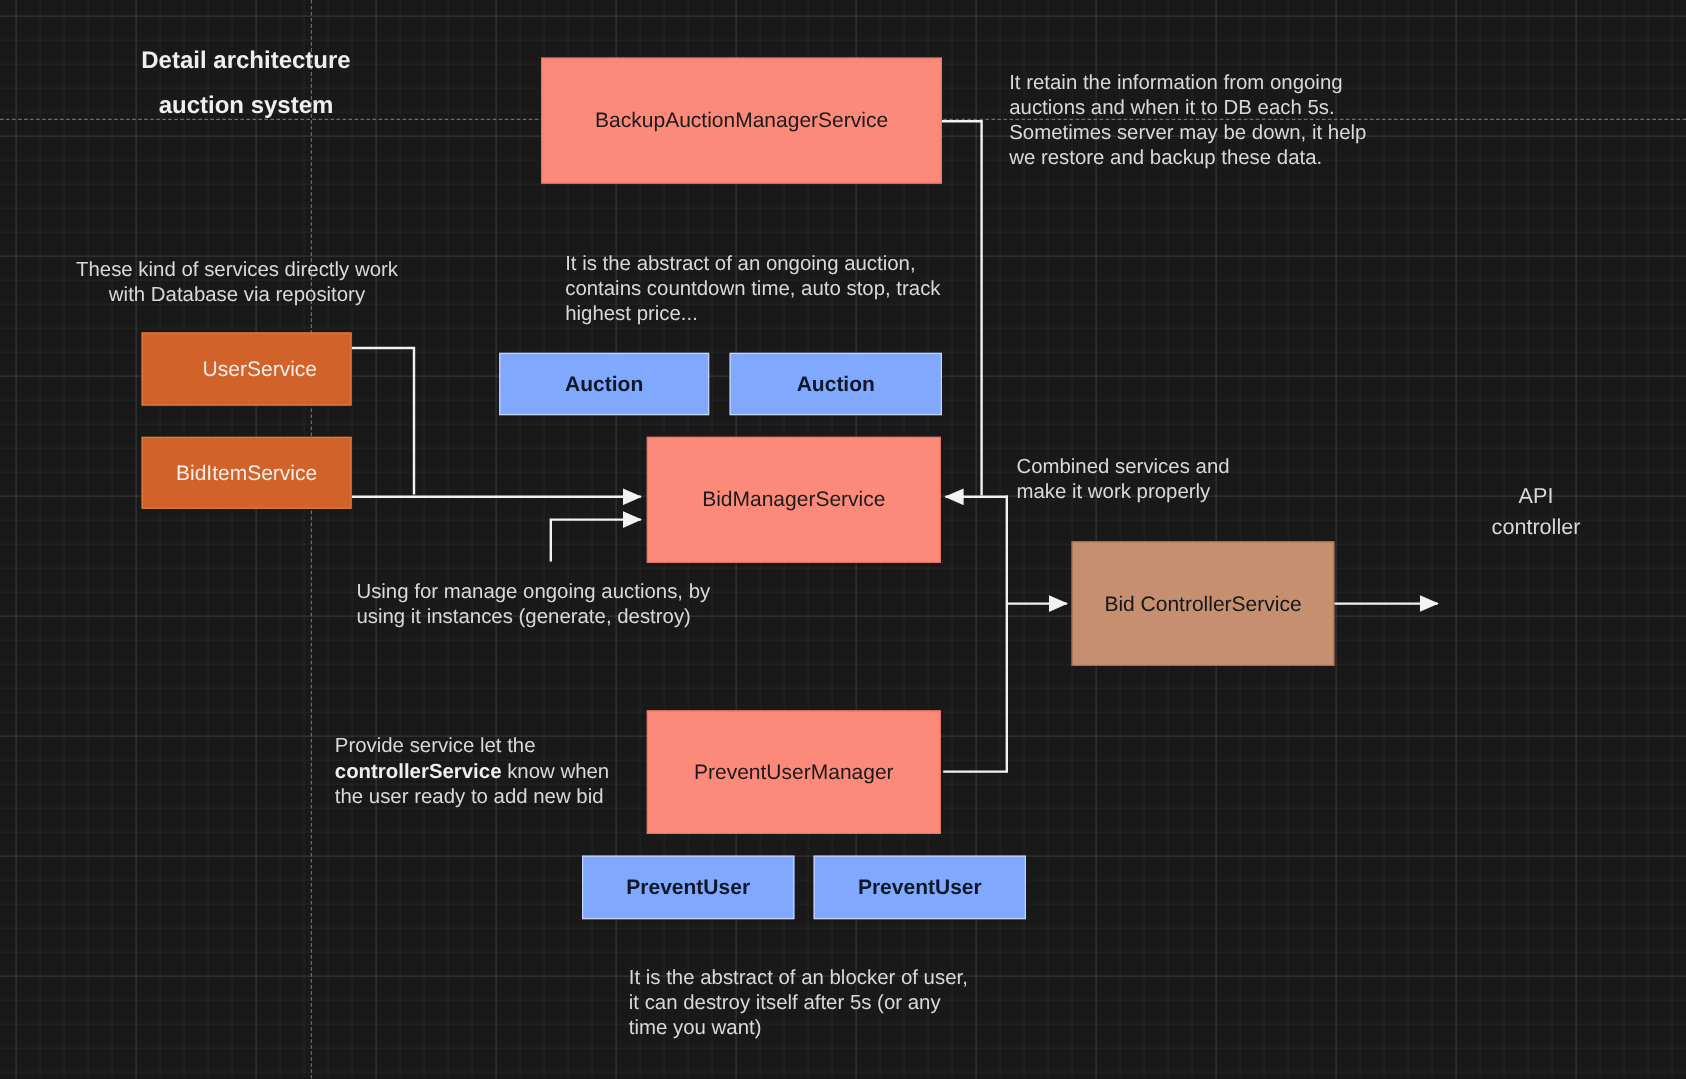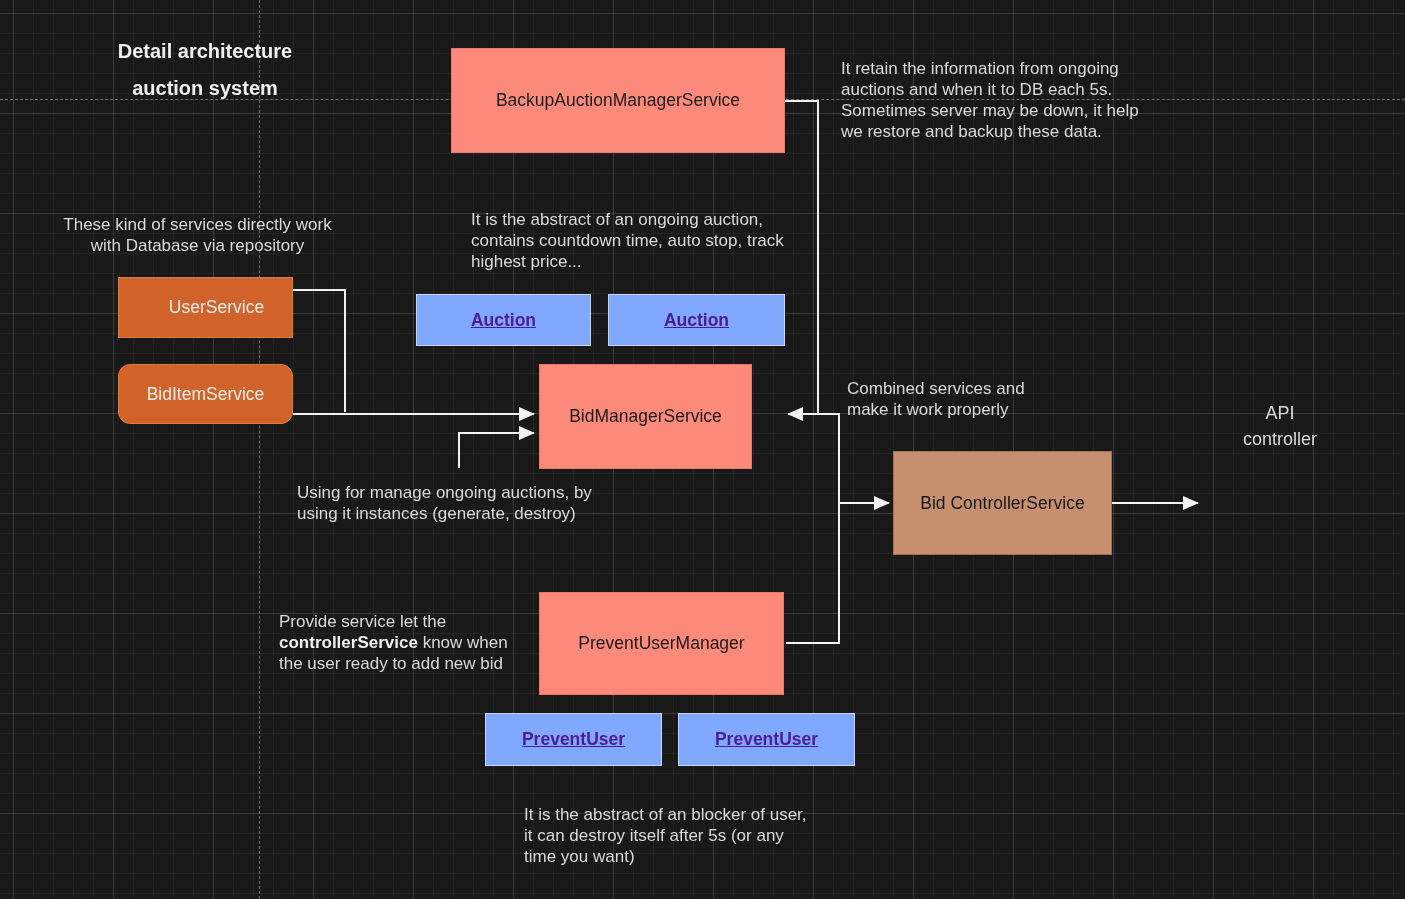"Auction" .peri { color: #4c1d95 -> #0f172a; text-decoration: underline -> none }
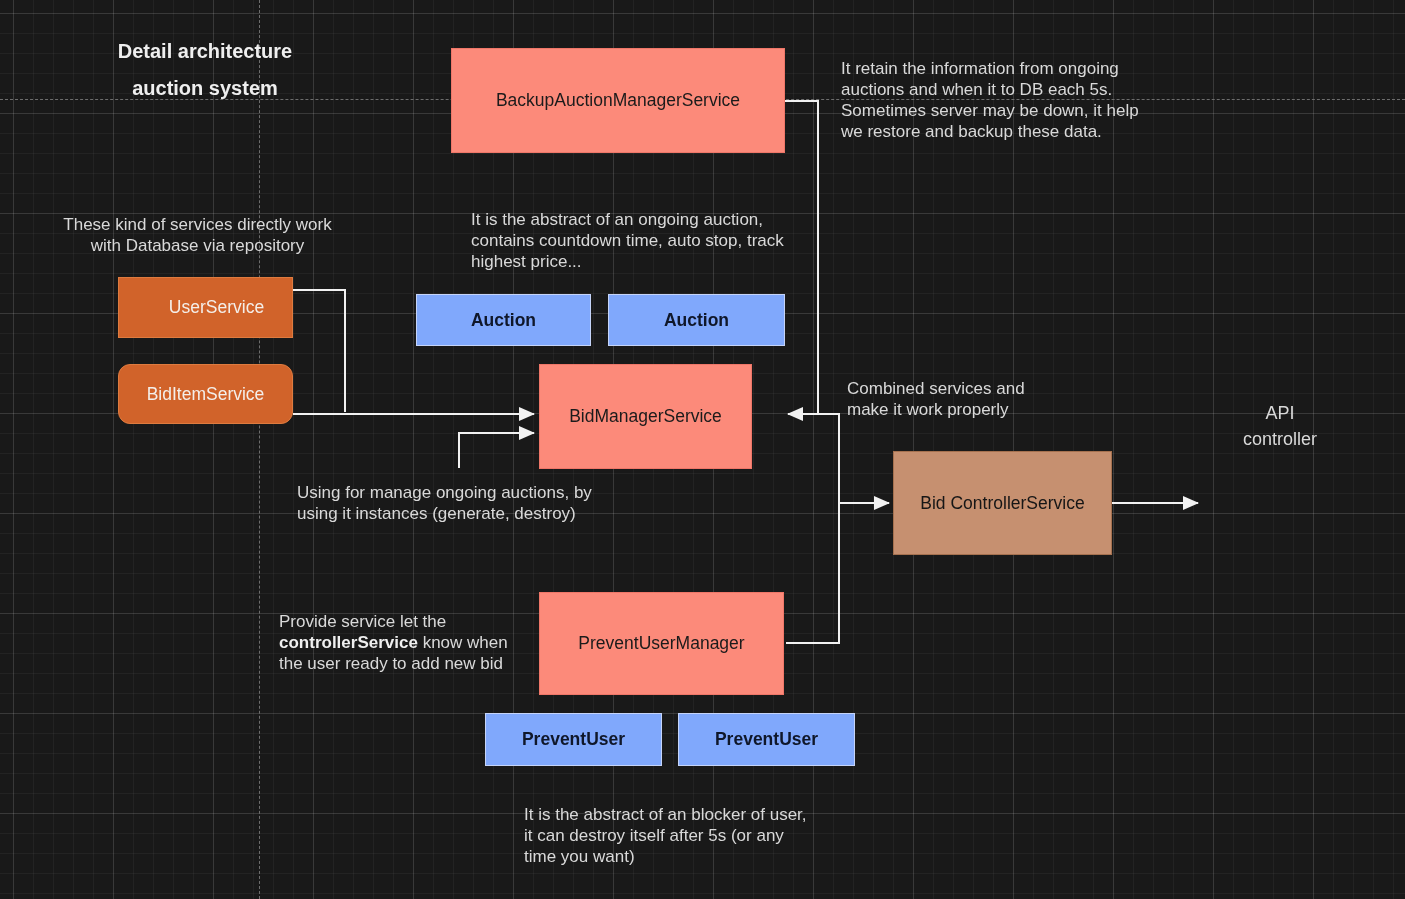"BidItemService" #node-biditem { border-radius: 12px -> none }
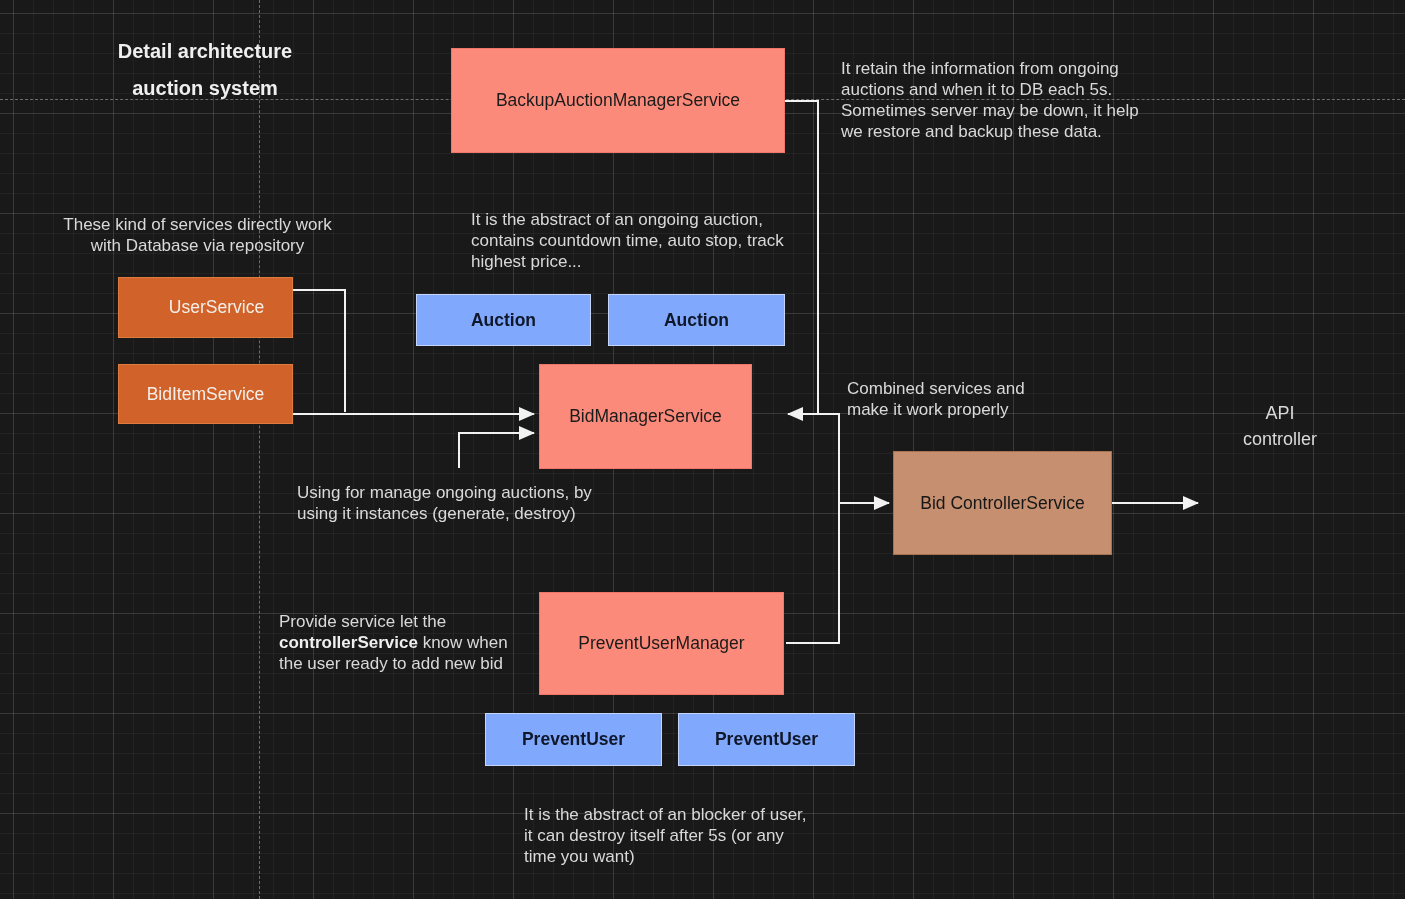"BidManagerService" #node-bidmanager { width: 213px -> 245px }
